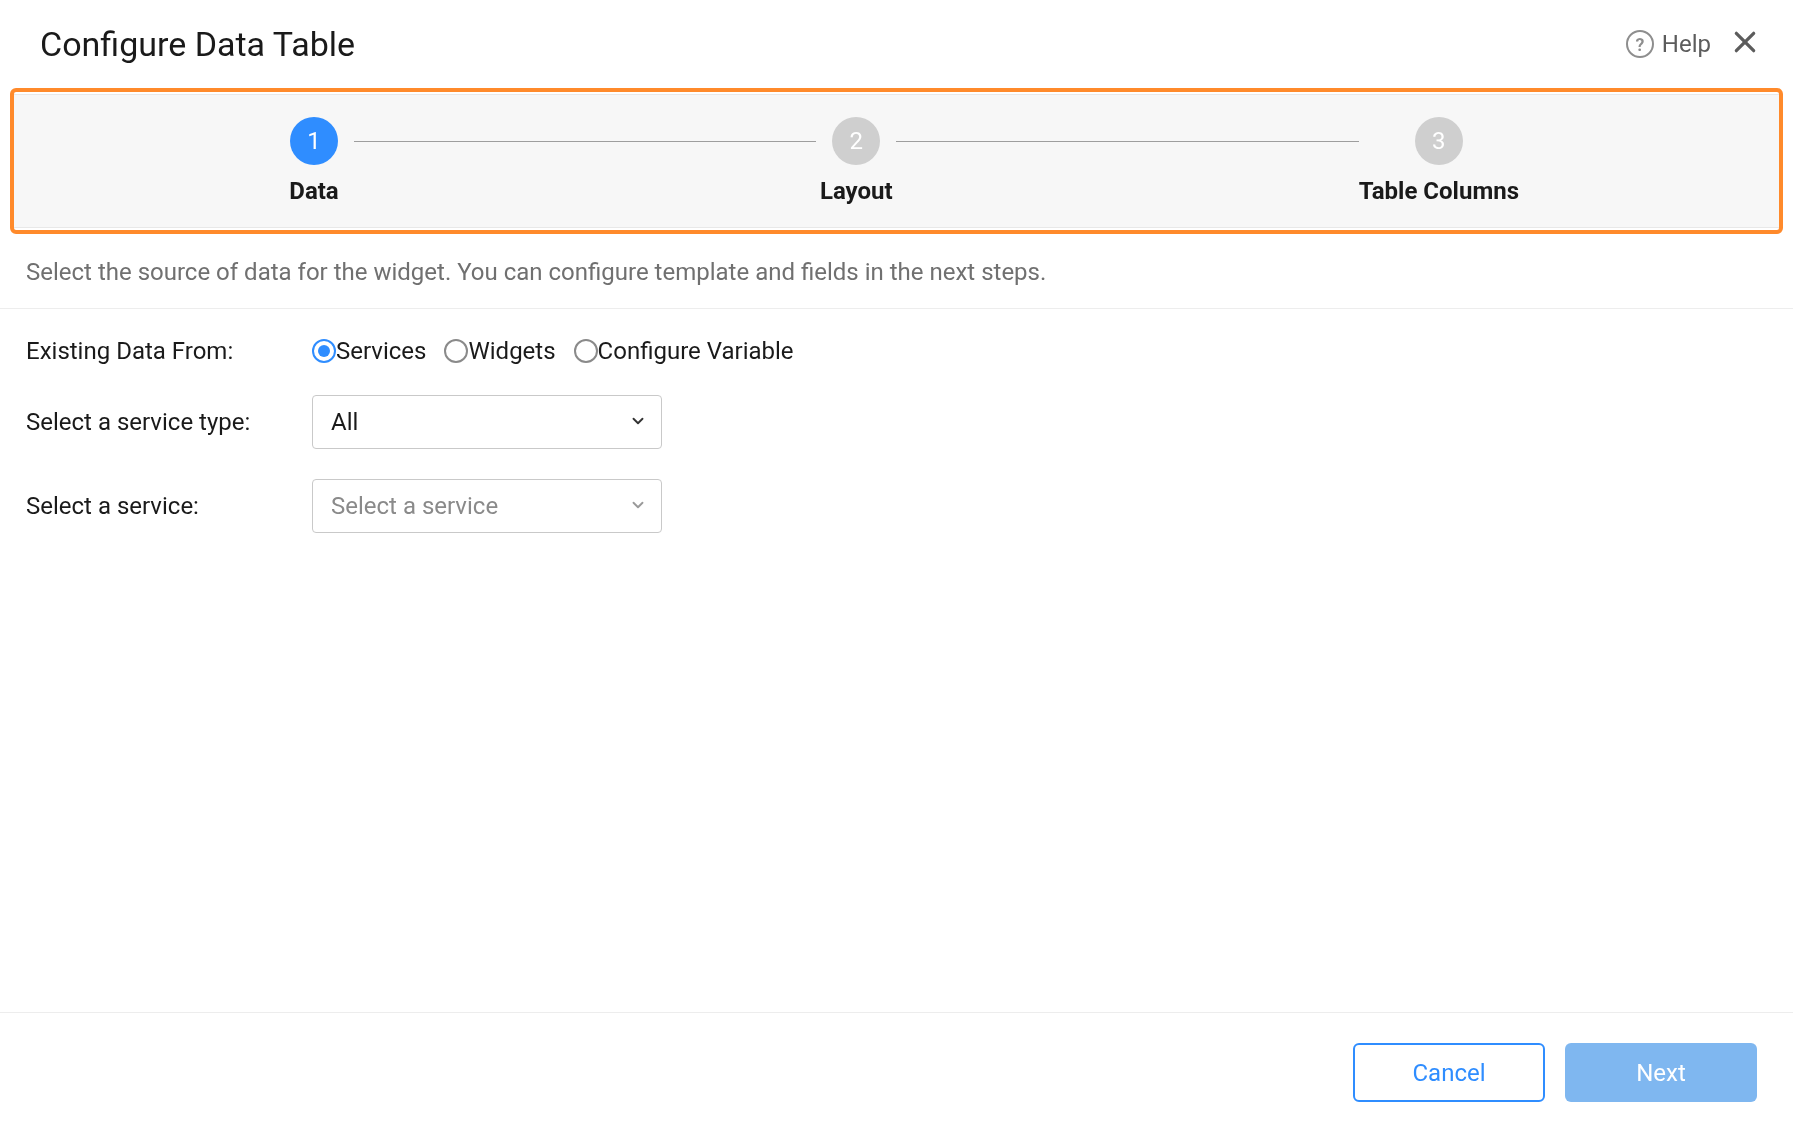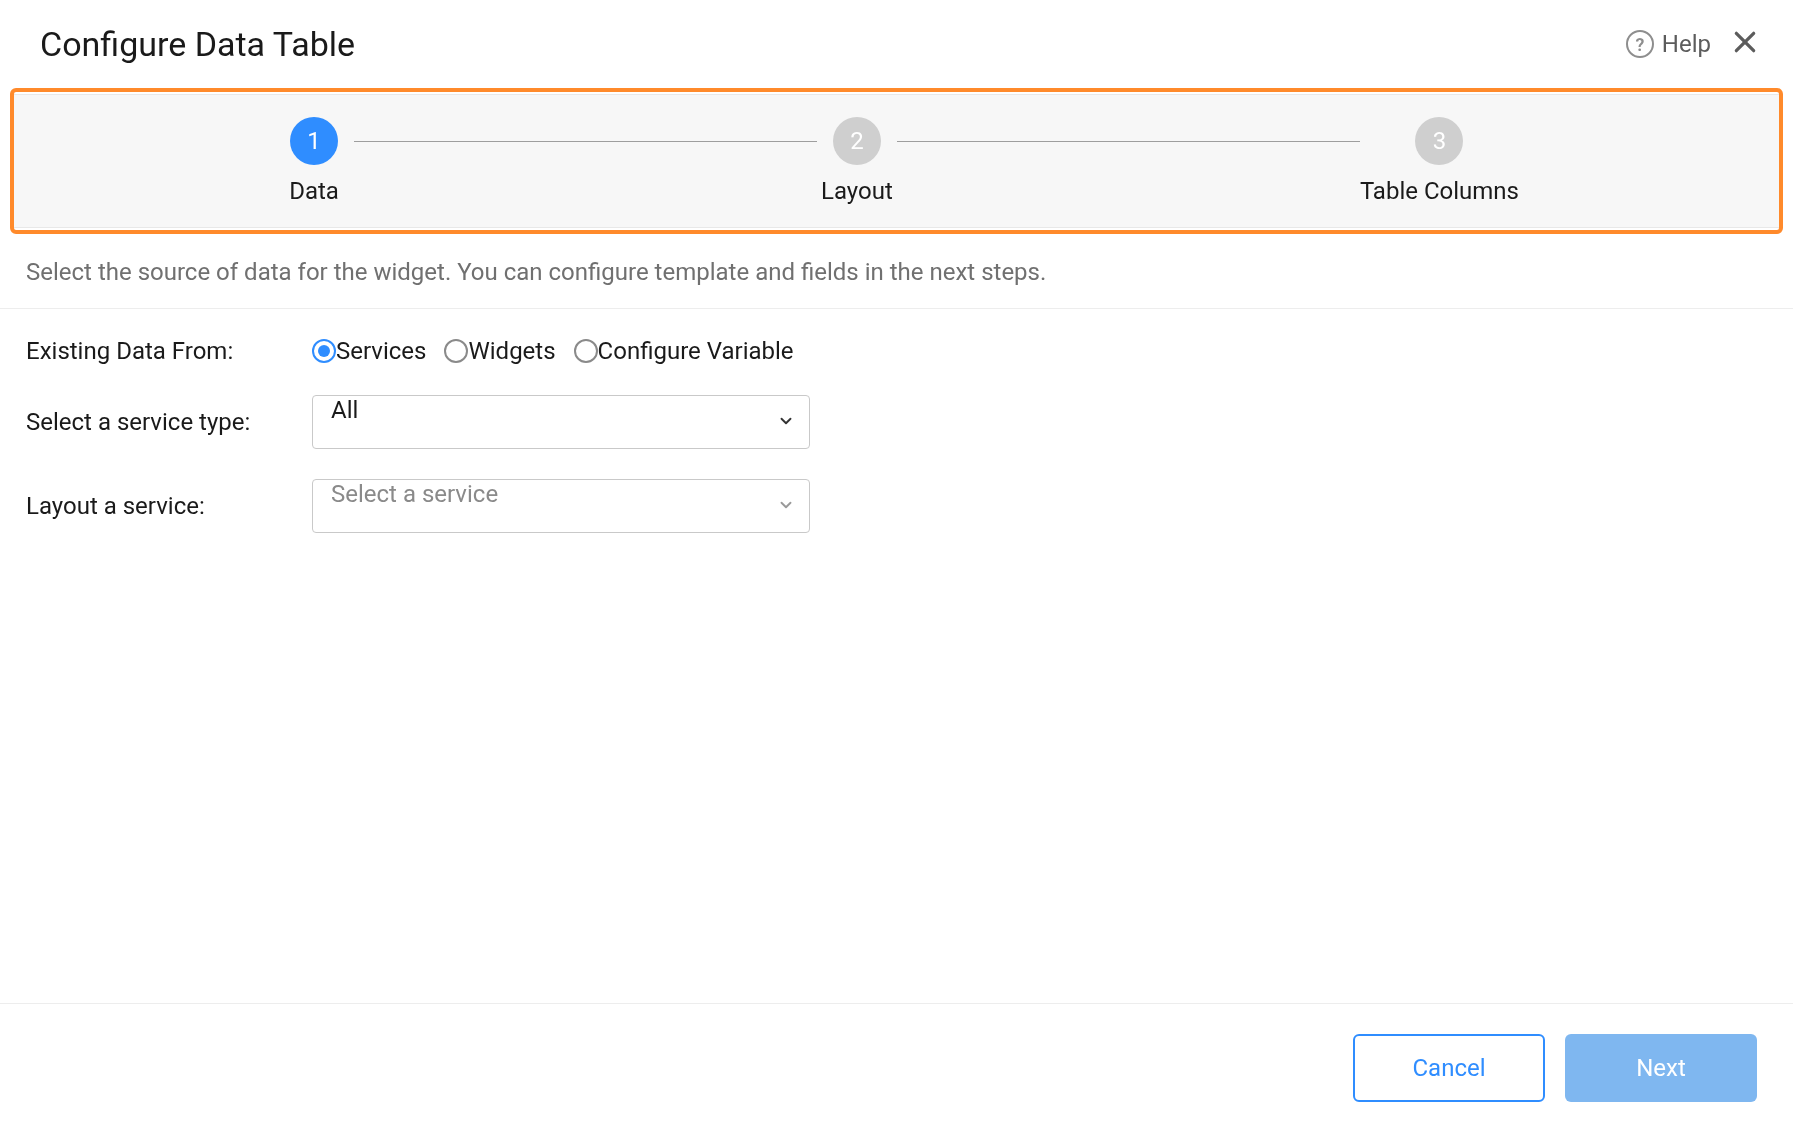"Data" .step-label { font-weight: none -> bold }
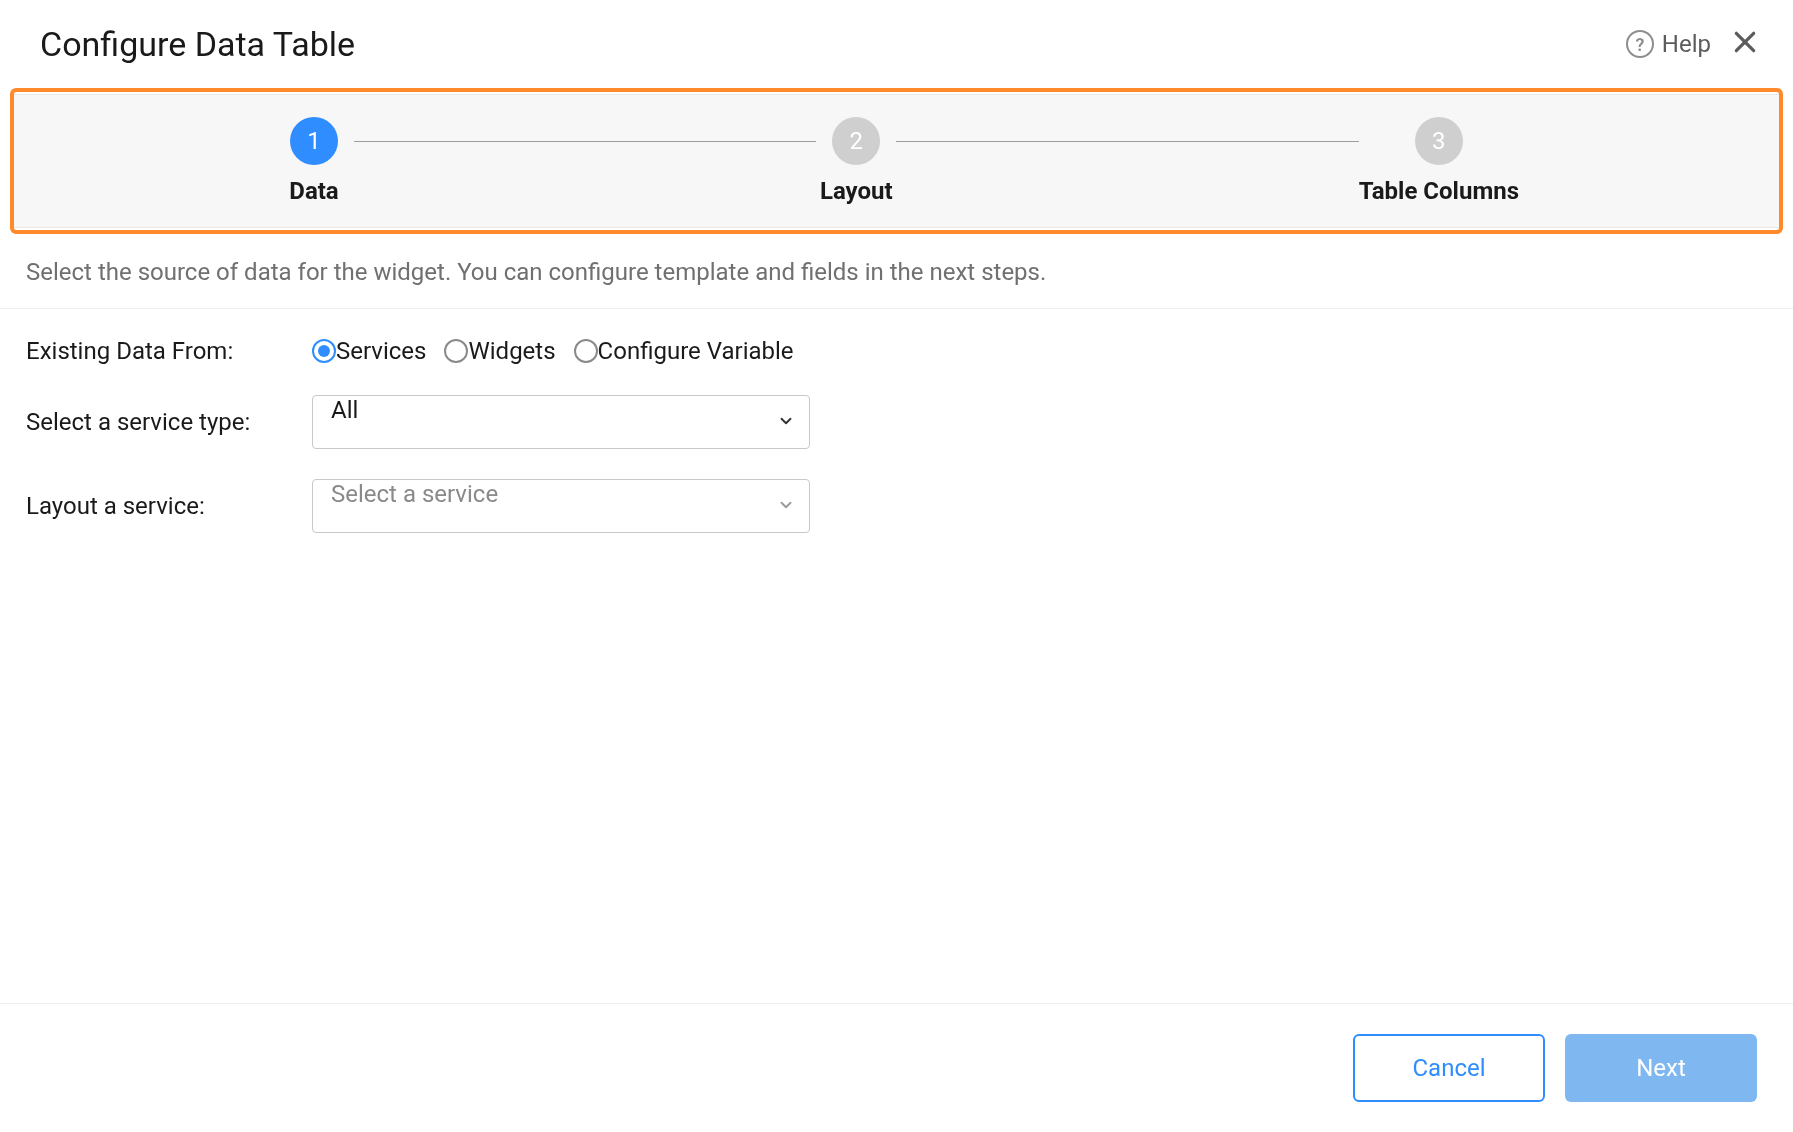"All" .select { align-items: flex-start -> center; width: 498px -> 350px }
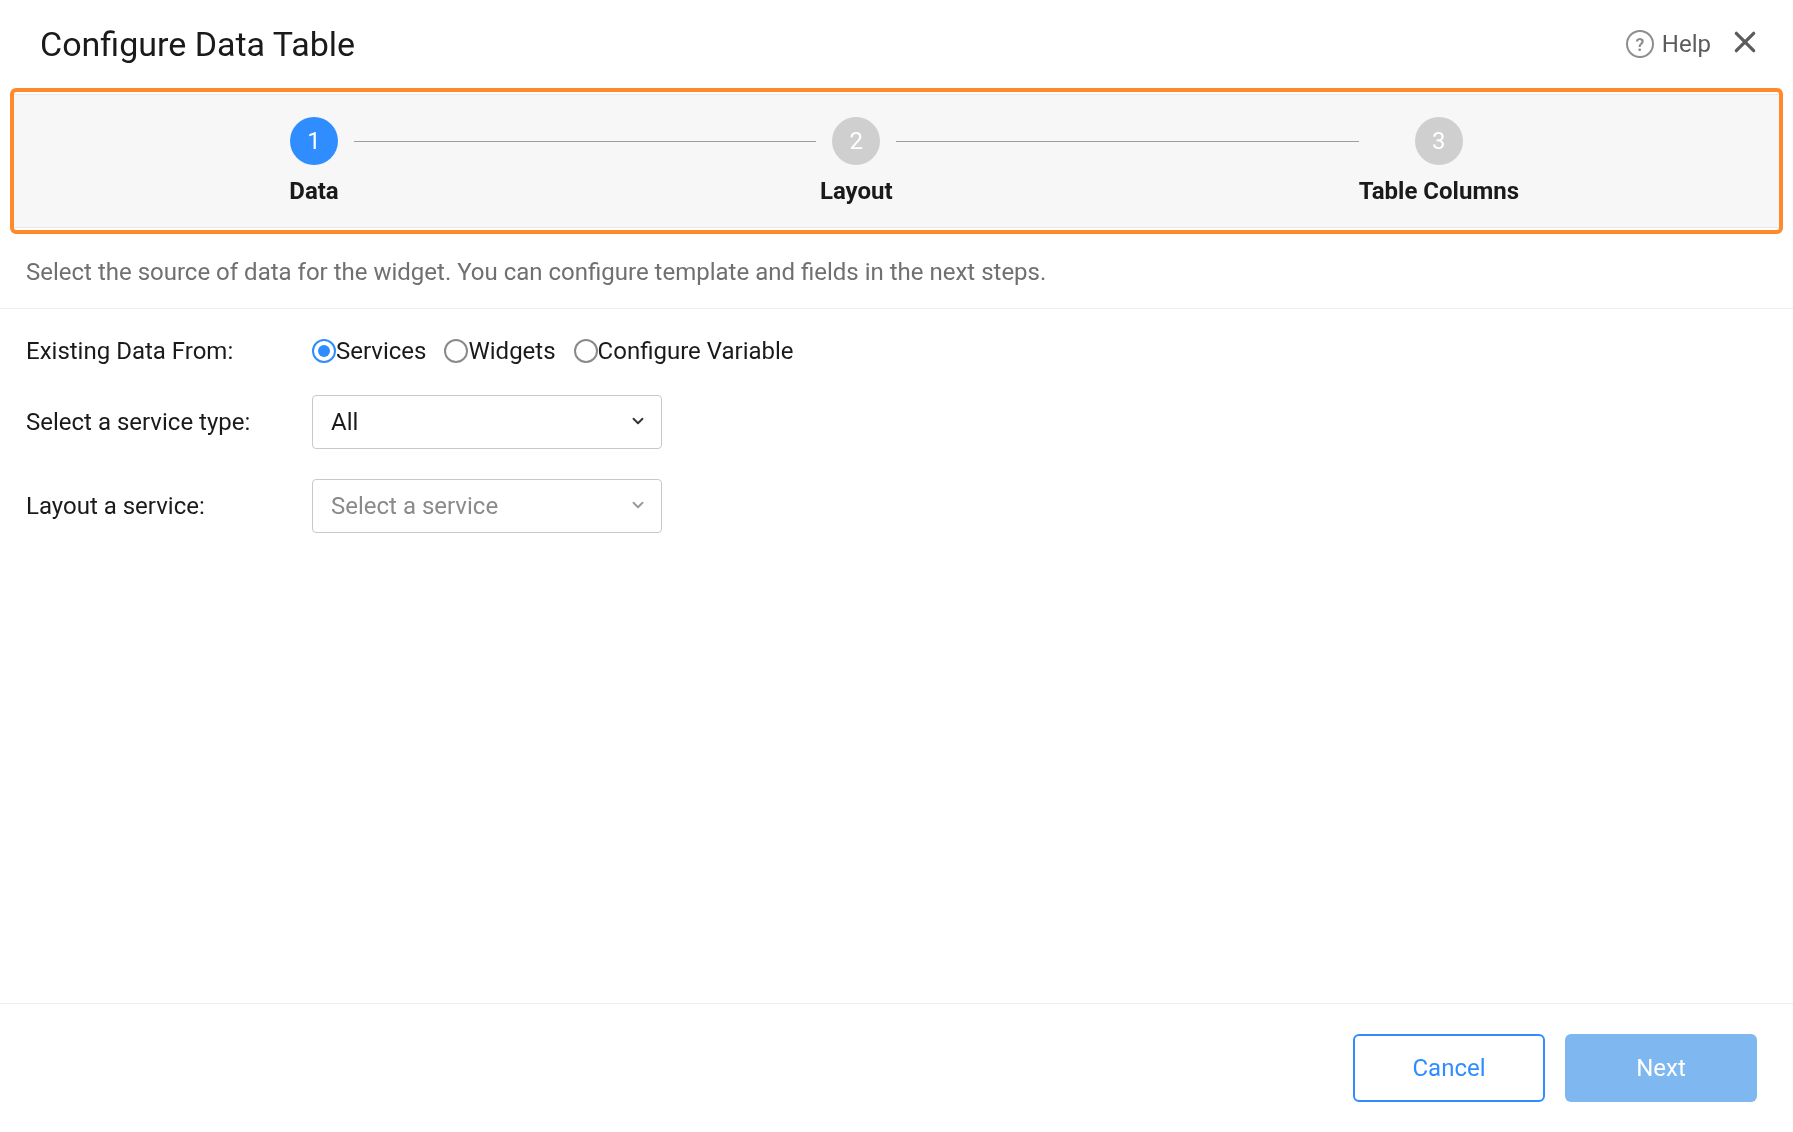"Layout a service:" div.form-label { text: Layout -> Select }
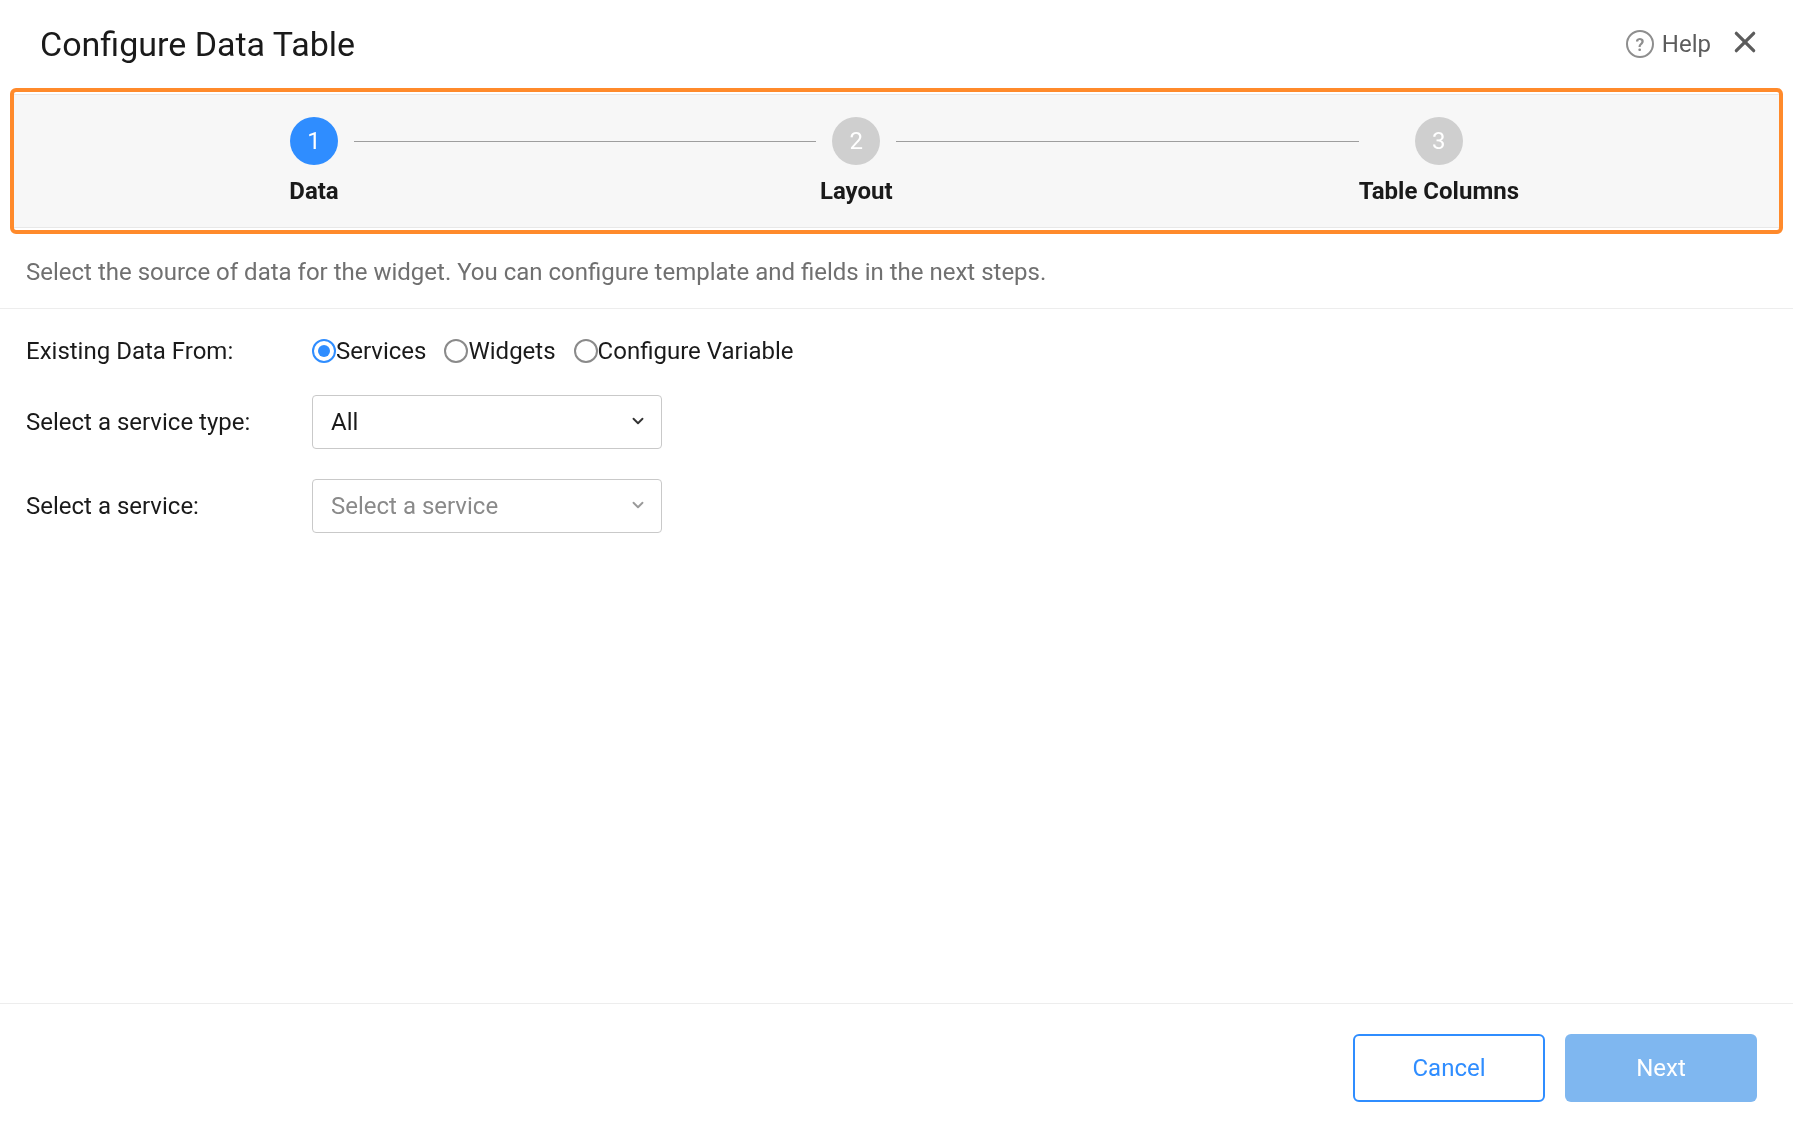"Cancel" .btn { height: 68px -> 59px }
